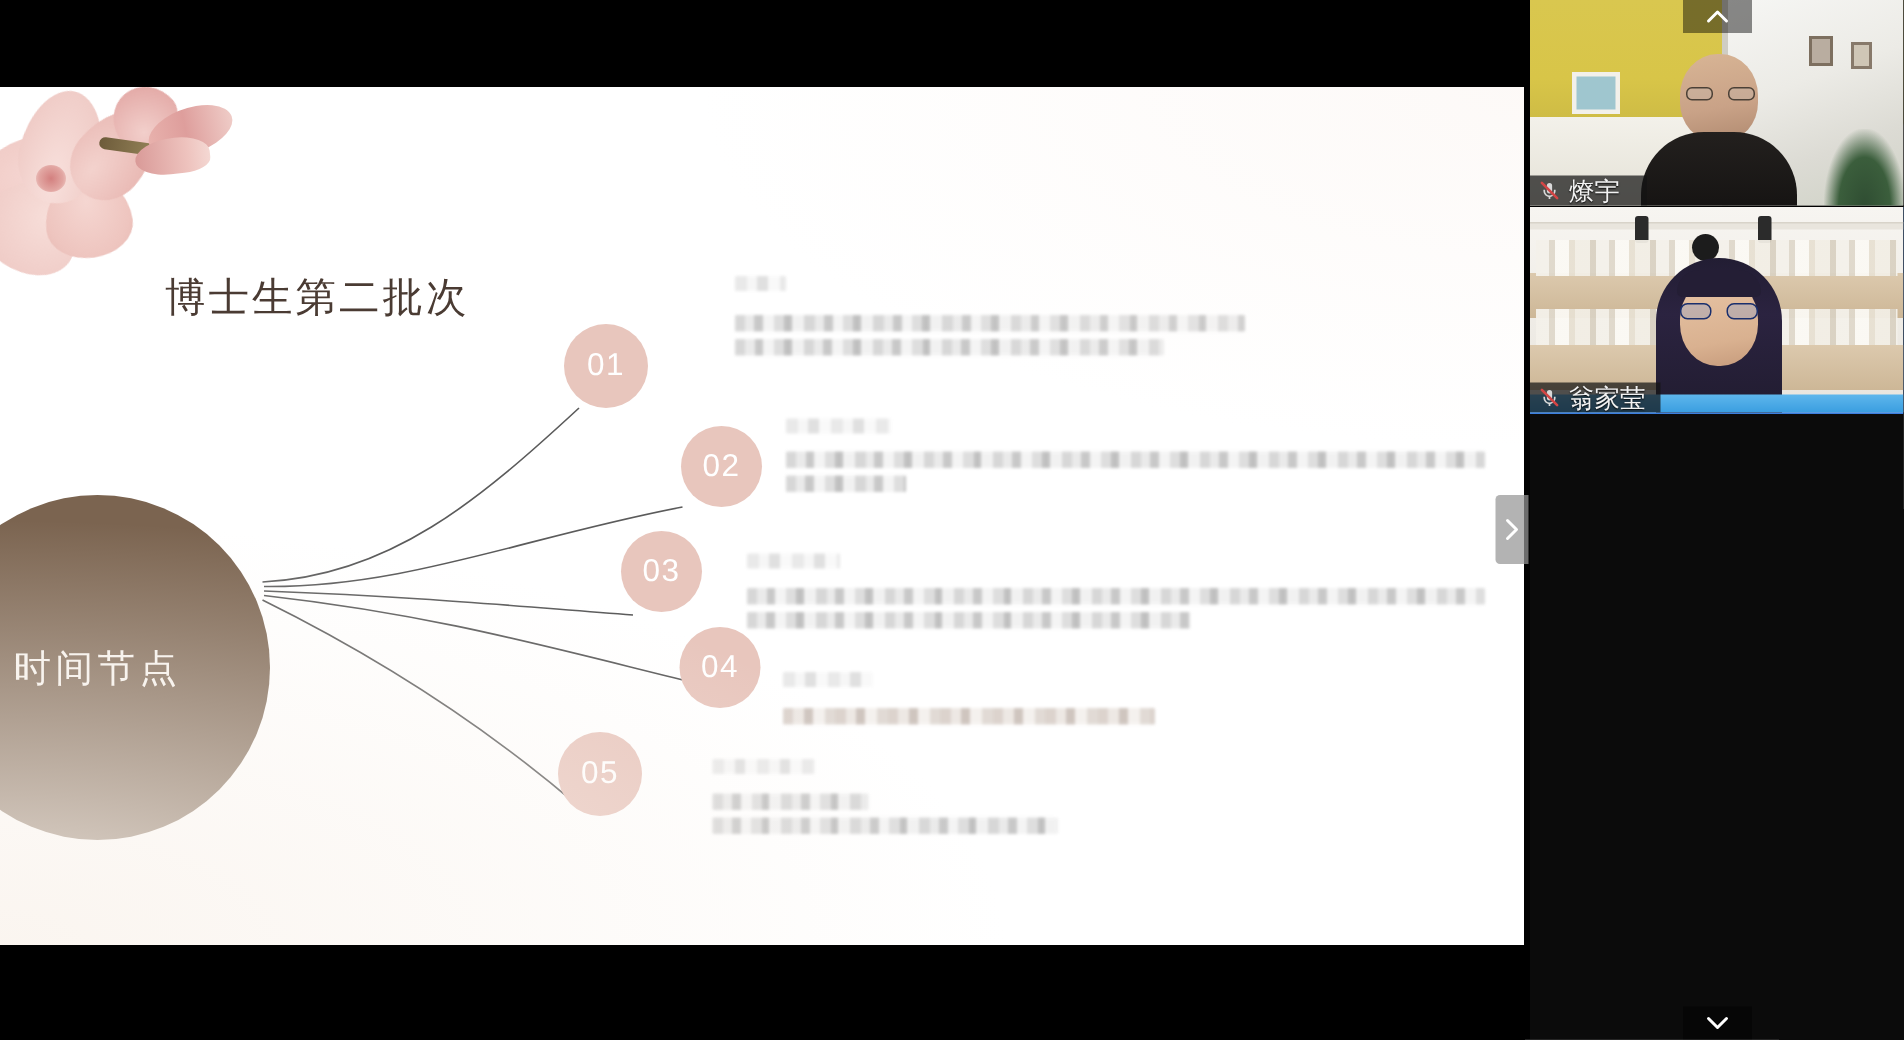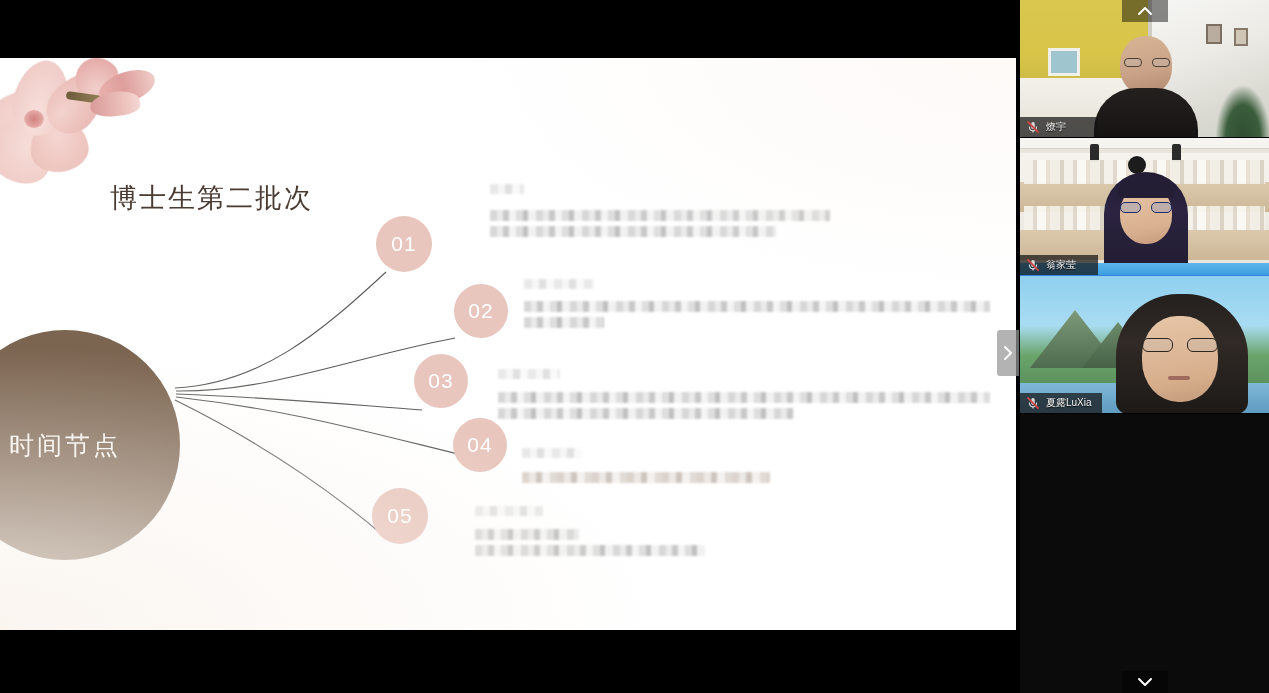"燎宇" .name-text { font-size: 10px -> 17px }
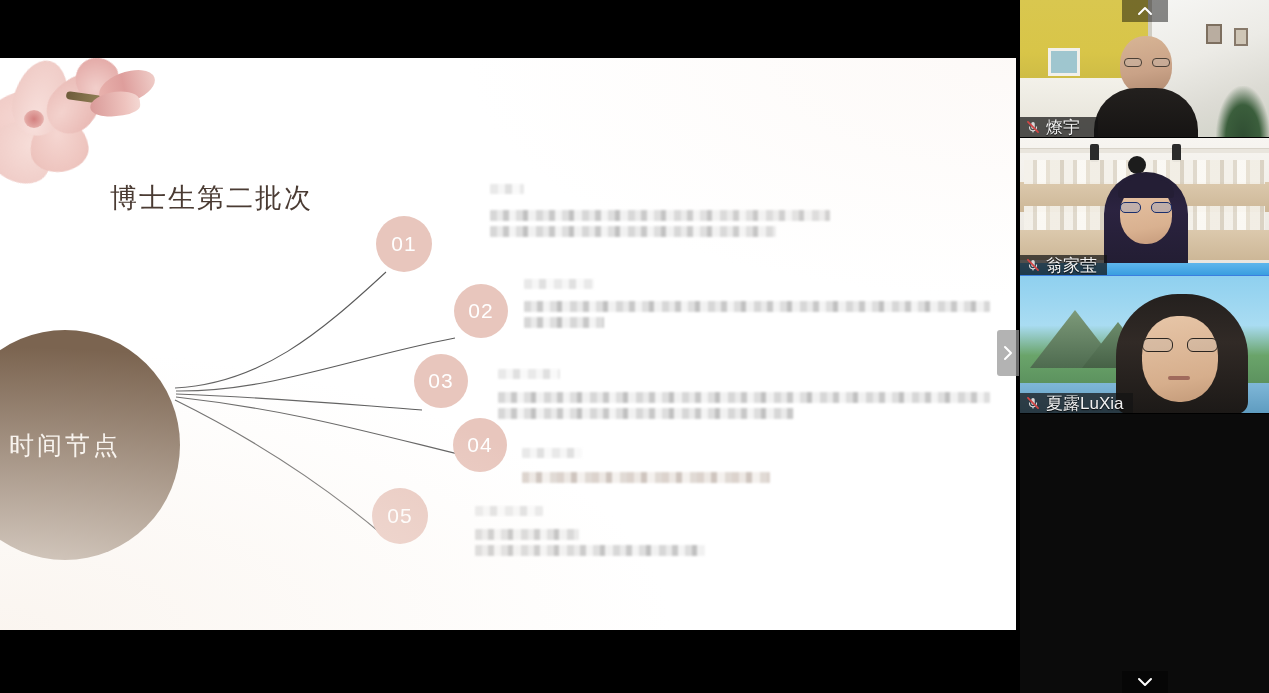"夏露LuXia" div.tile { html: <div> <div> <div></div> <div></div> <div></div> <div></div> <div></div> <div> <i></i> <i></i> </div> <div></div> </div> <div> <svg> <path></path> <path></path> <path></path> <path></path> </svg> <span>夏露LuXia</span> </div> </div> -> none }
